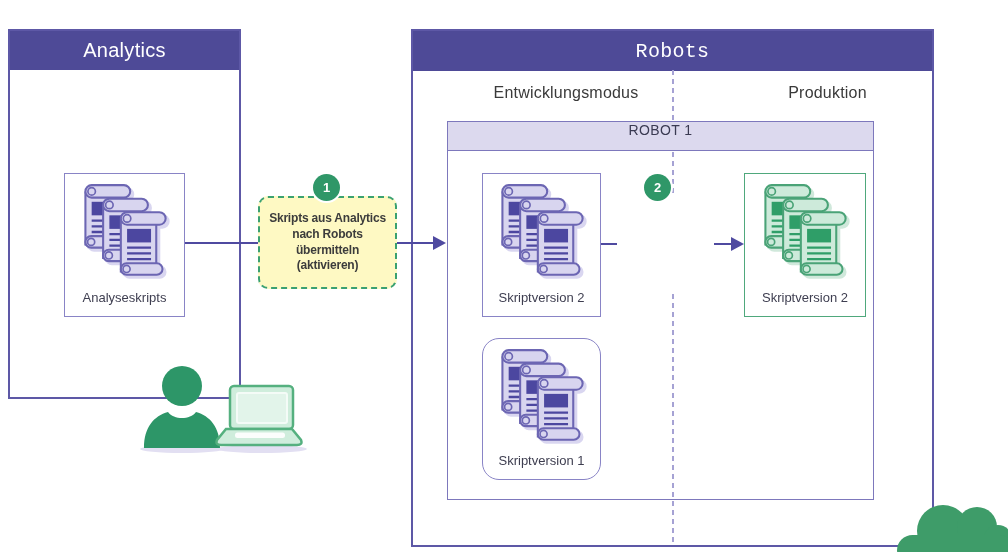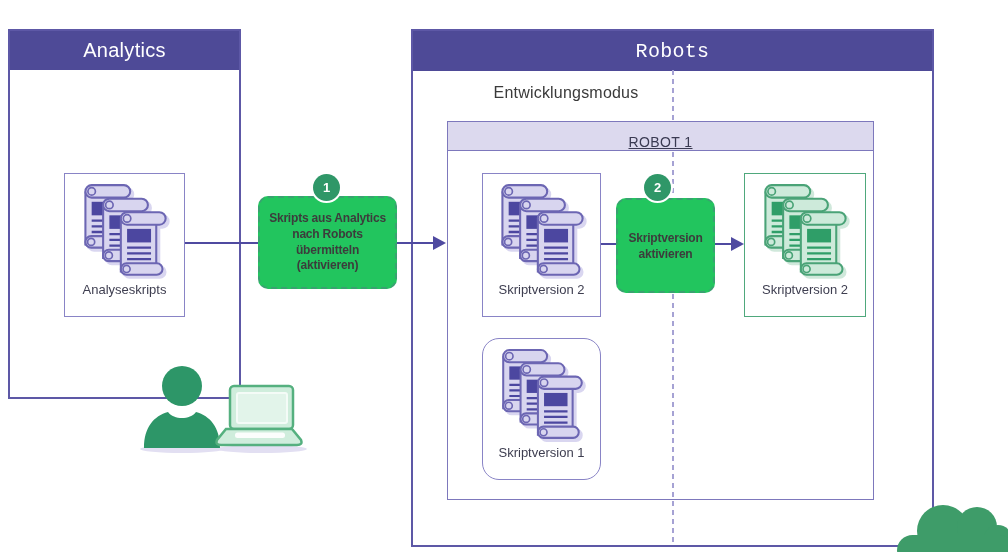"Produktion" div.abs { html: none -> <div>Produktion</div> }
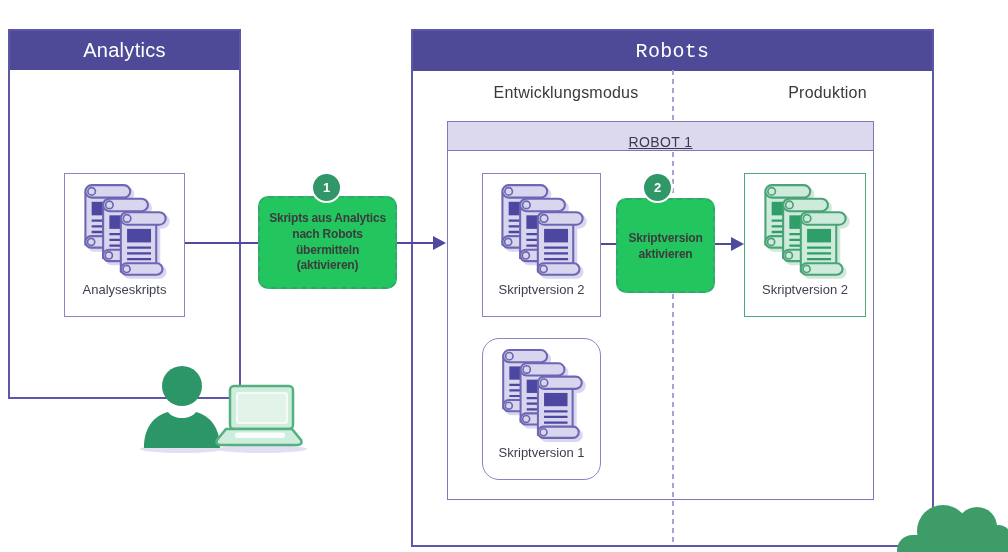"ROBOT 1" .robot-header { align-items: flex-end -> flex-start; text-decoration: underline -> none }
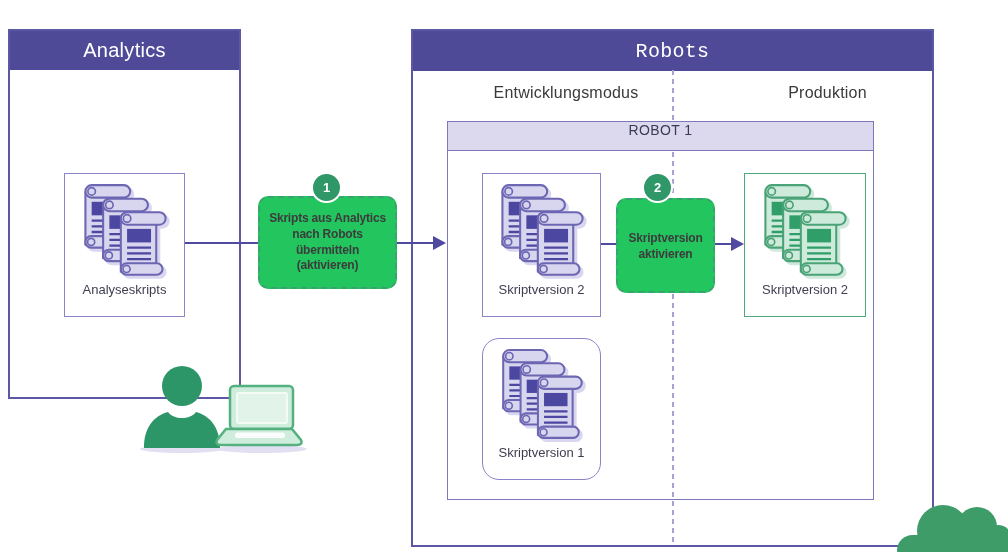"Skripts aus Analytics" .step-box { background: #22c55e -> #fef9c3 }
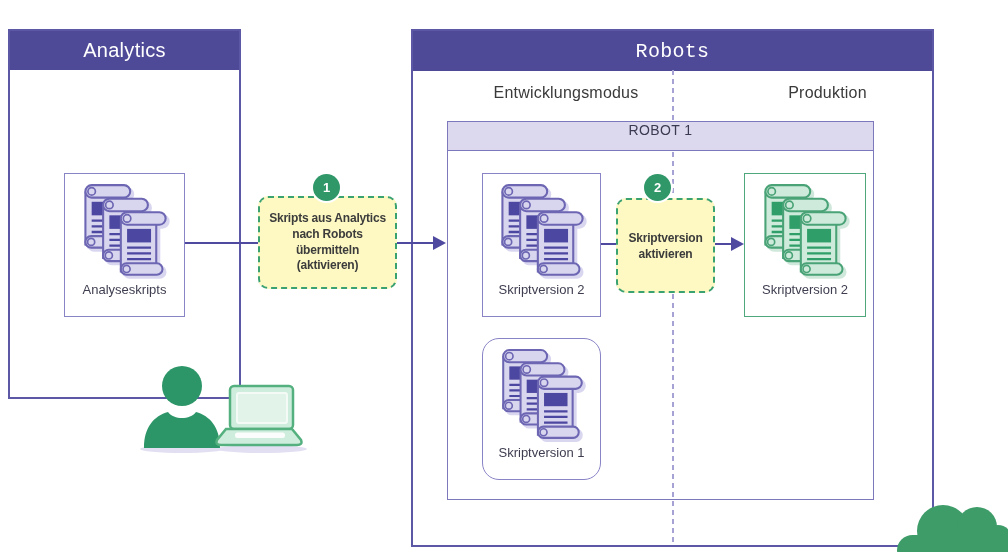"Skriptversion" div.abs { html: <div> <span>Skriptversion</span> <span>aktivieren</span> </div> -> none }
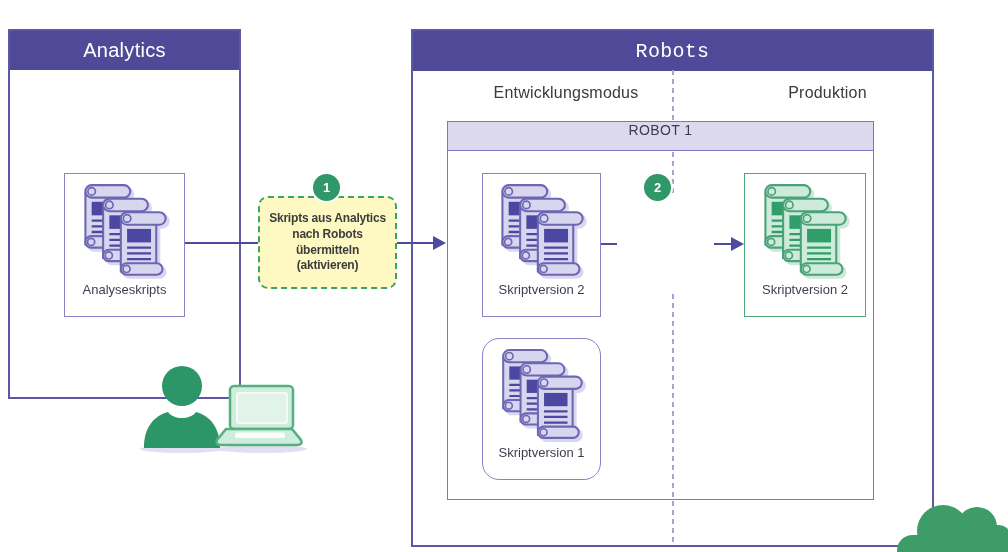"Analyseskripts" .script-box { padding: 8px 2px 19px -> 8px 2px 11px }
